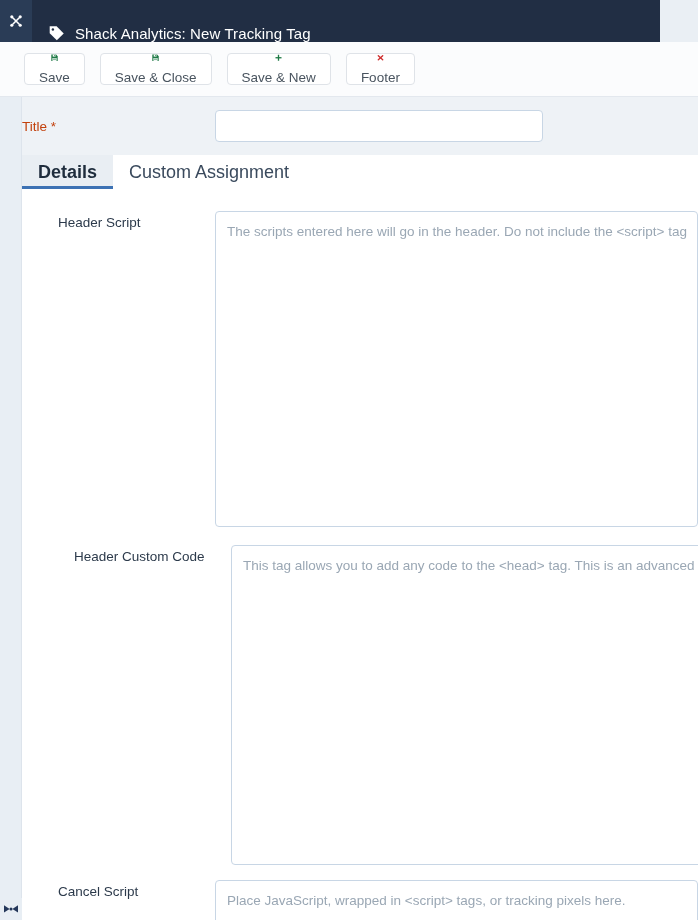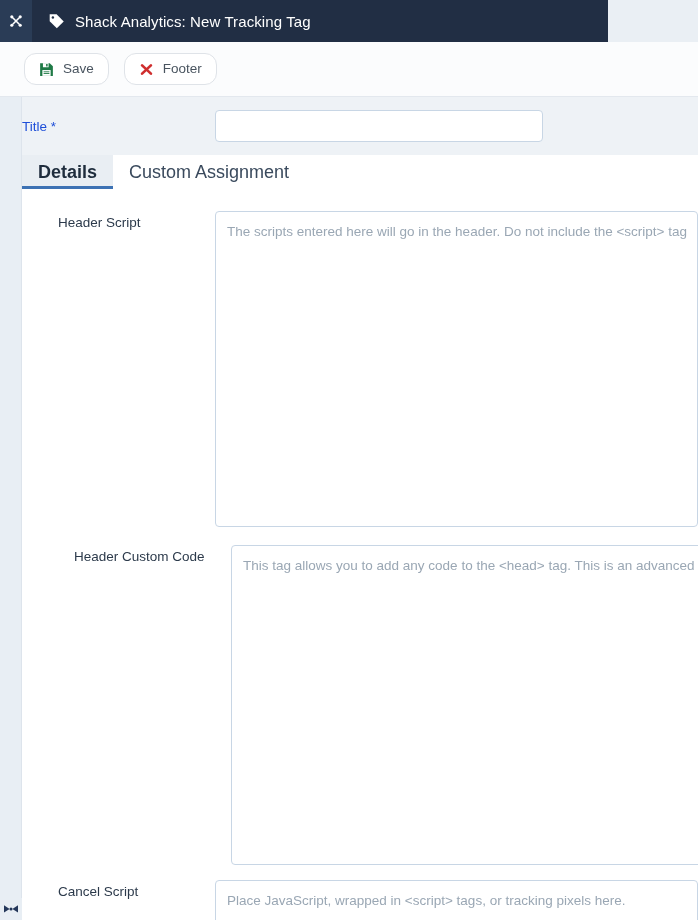"Shack Analytics: New Tracking Tag" .topbar { align-items: center -> flex-end; width: 608px -> 660px }
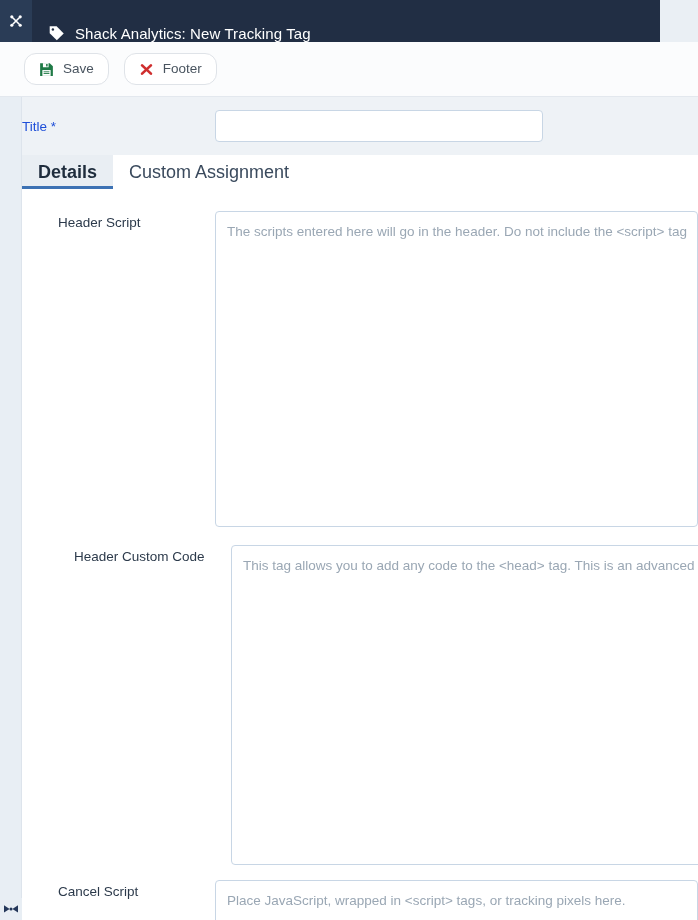"Save" .tb-btn { border-radius: 12px -> 4px; flex-direction: none -> column }
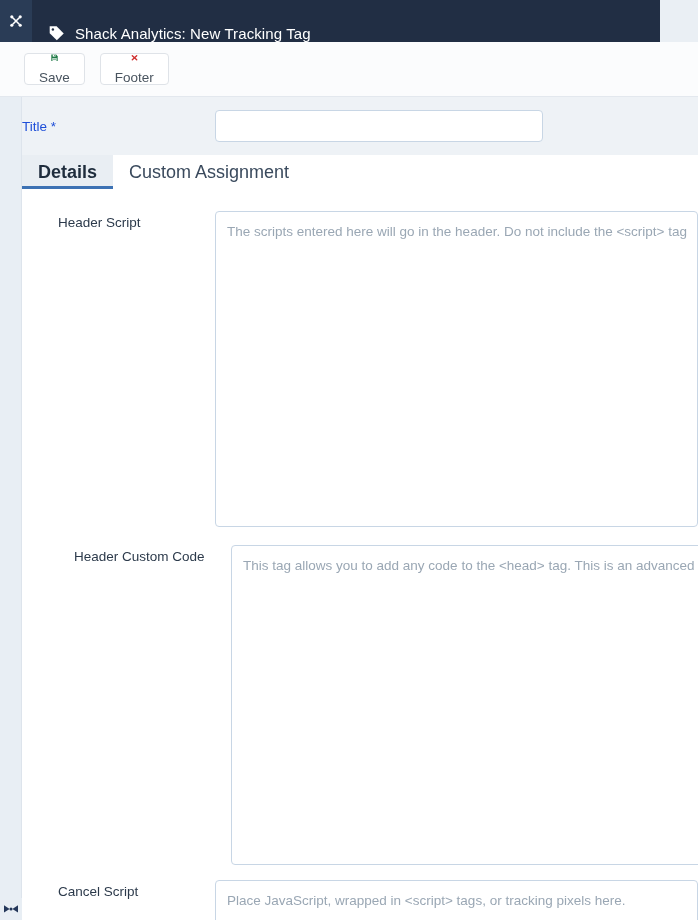"Save & Close" div.tb-btn { html: none -> <div> <svg> <path></path> <rect></rect> <rect></rect> <rect></rect> <rect></rect> <rect></rect> </svg> <span>Save &amp; Close</span> </div> }
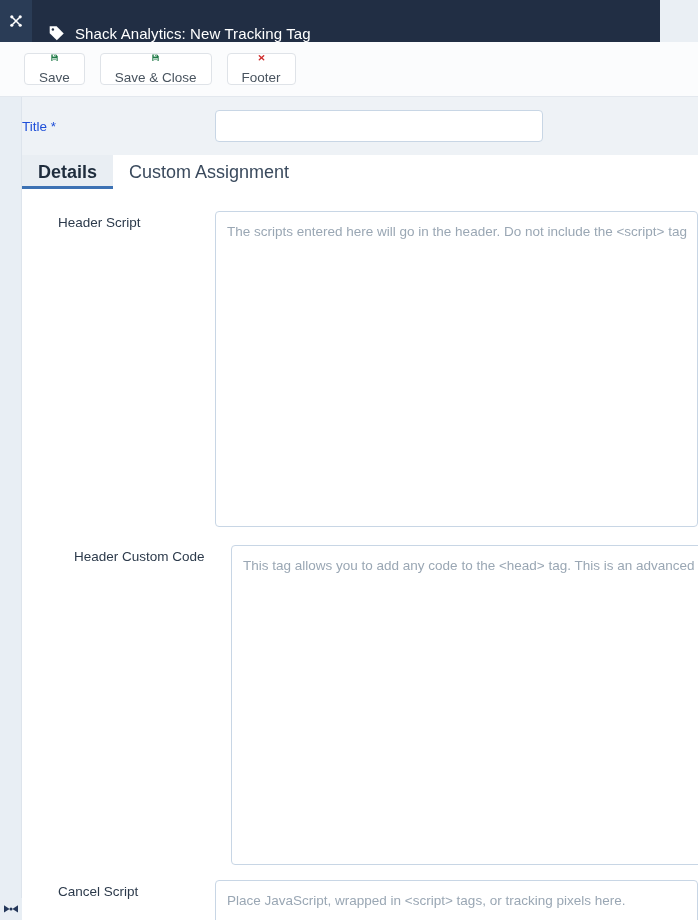"Save & New" div.tb-btn { html: none -> <div> <svg> <rect></rect> <rect></rect> </svg> <span>Save &amp; New</span> </div> }
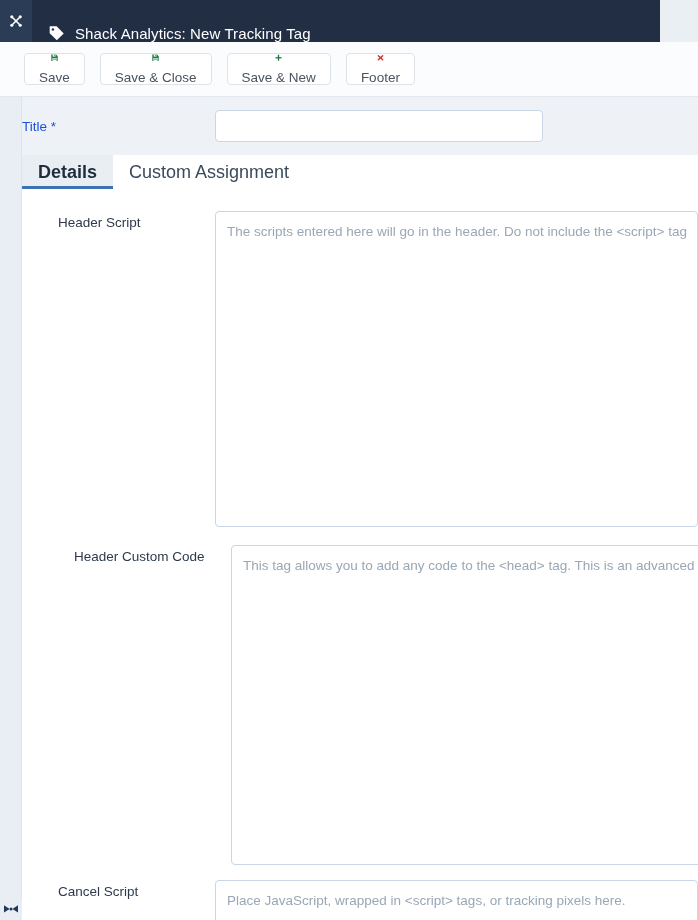"Title *" .title-label { color: #1d4ed8 -> #c2410c }
